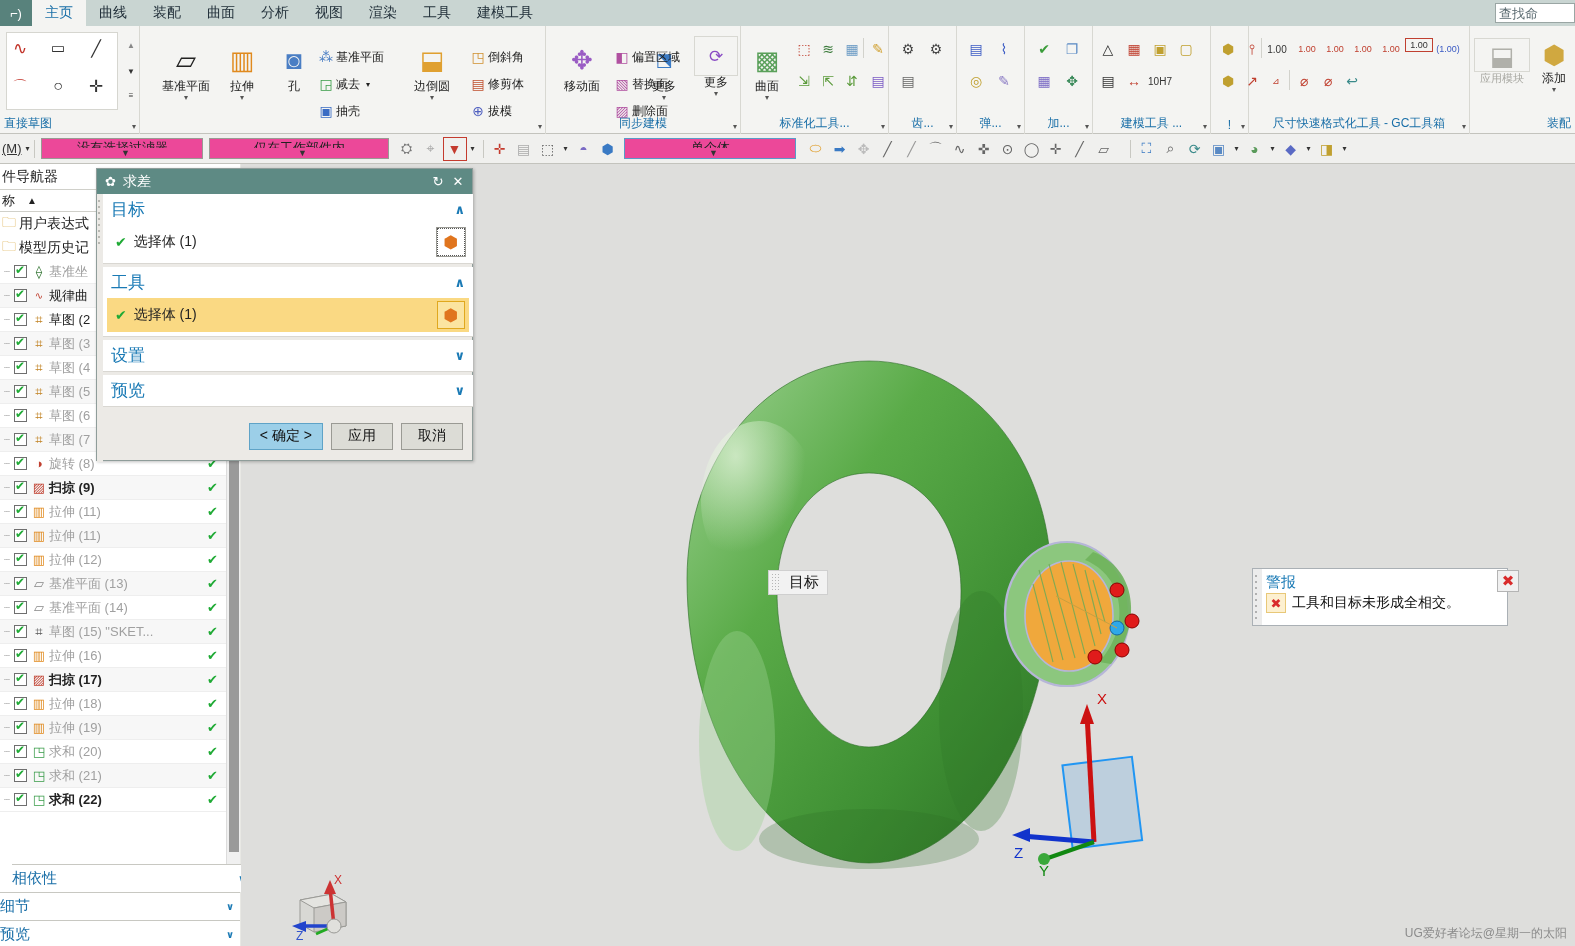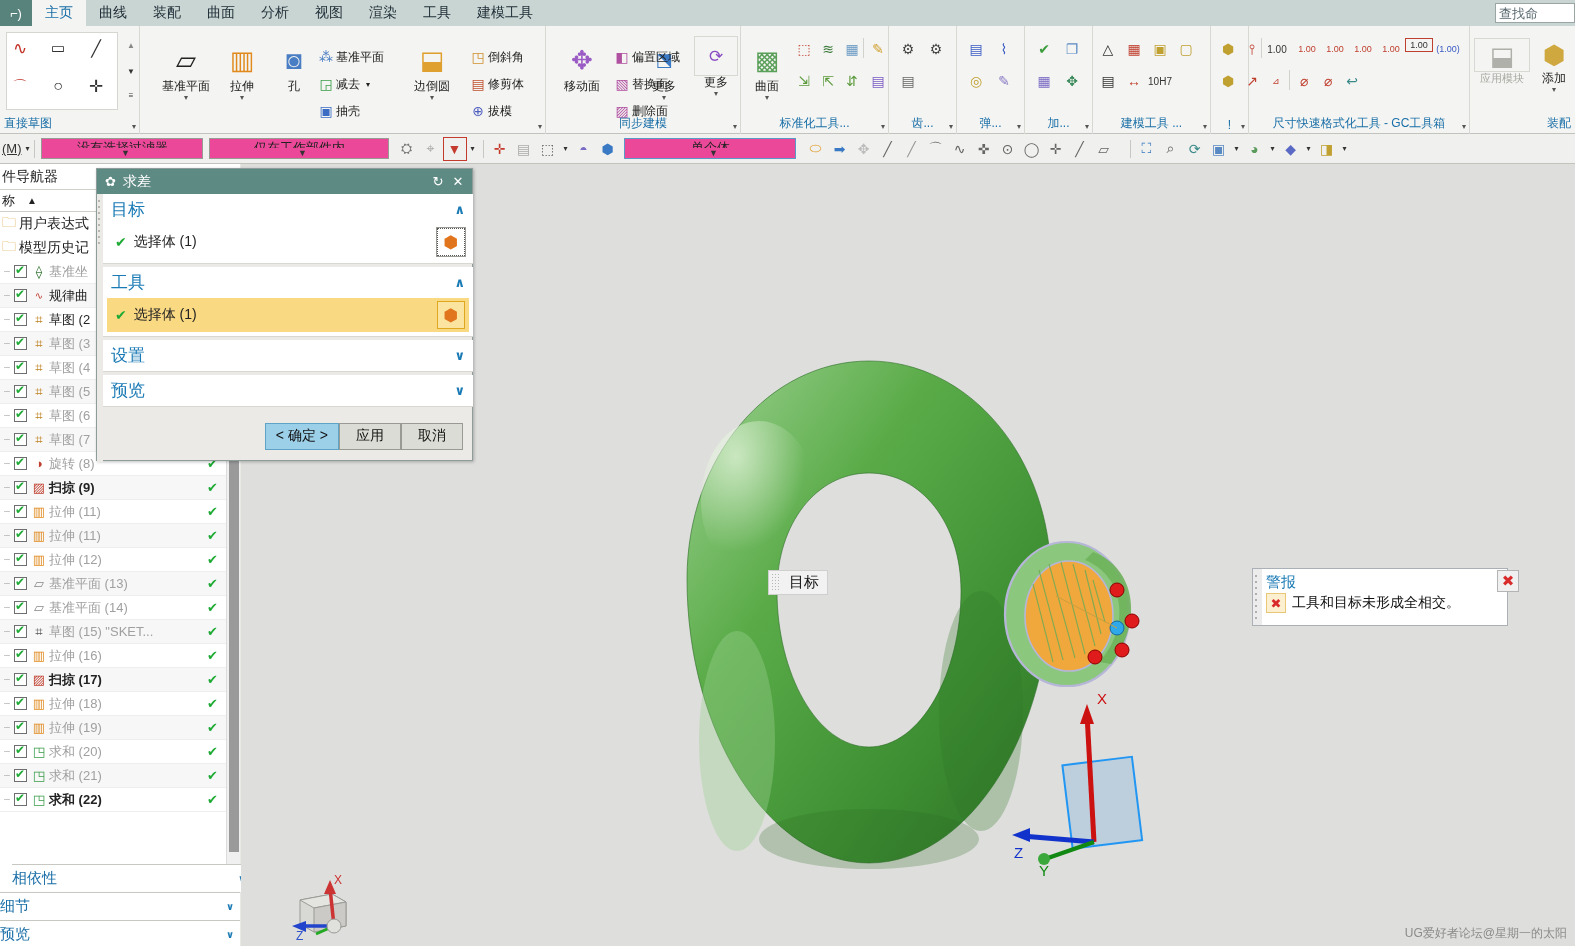"< 确定 >" .dlg-footer { gap: none -> 8px }
